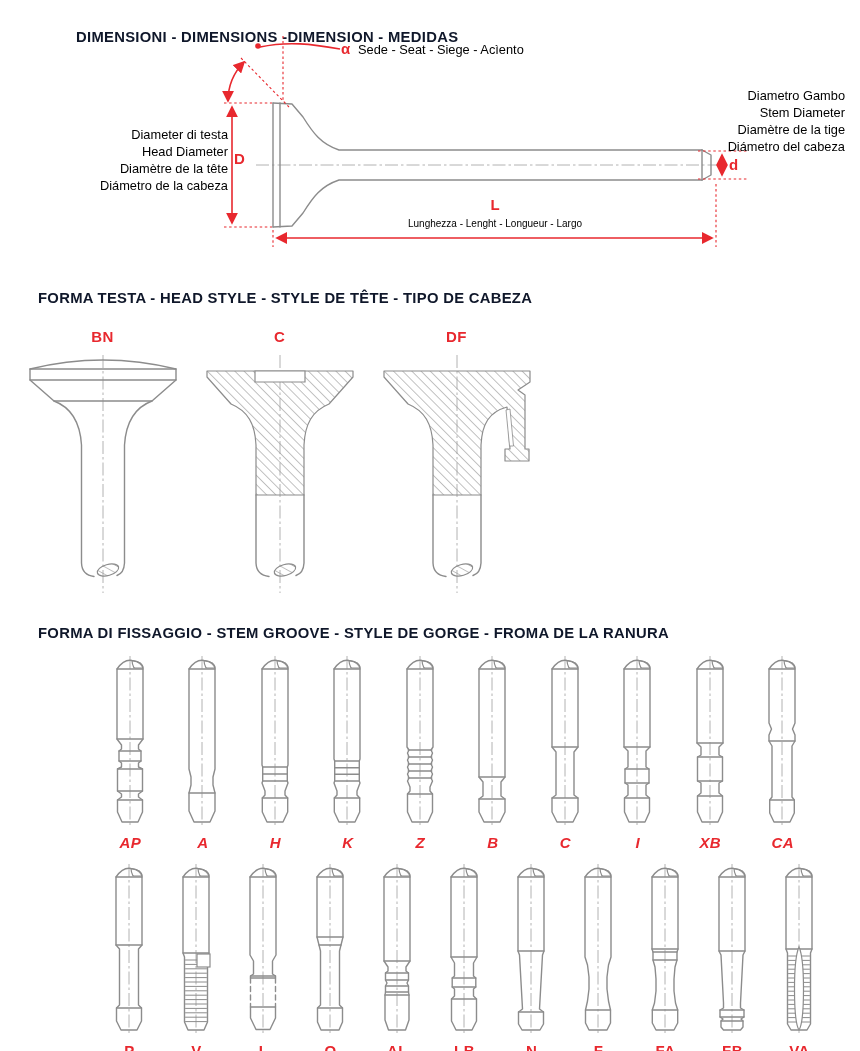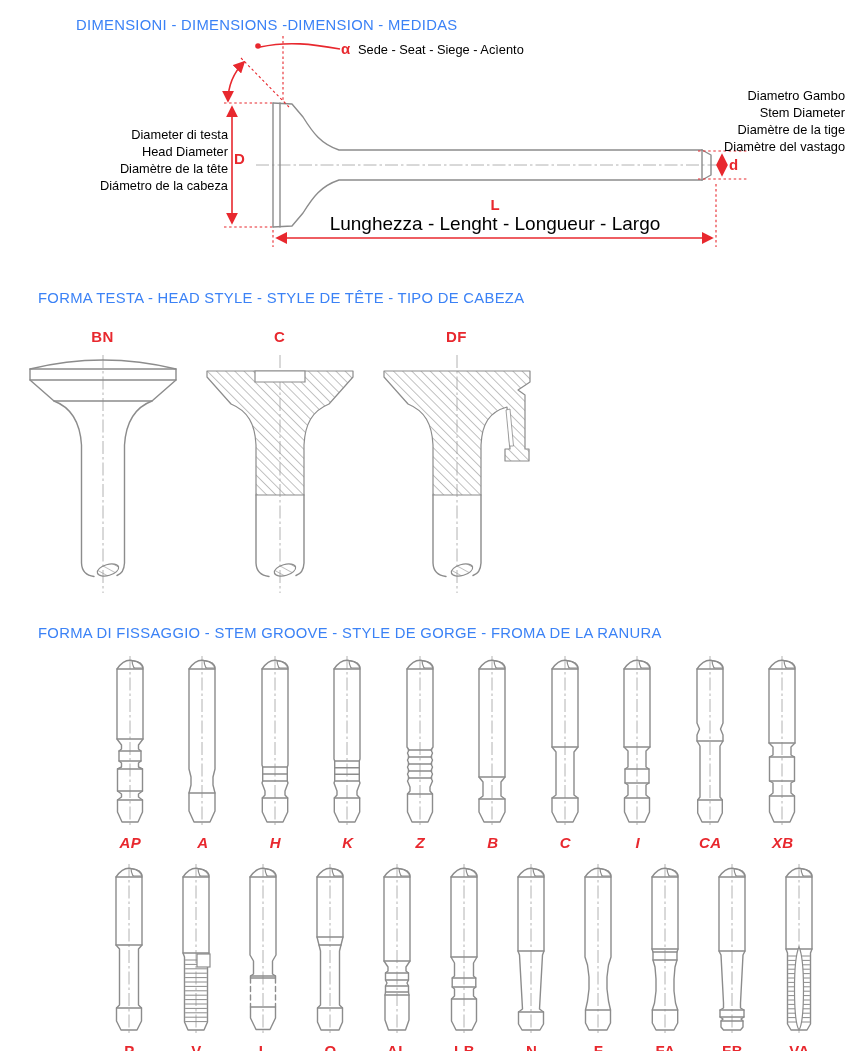"DIMENSIONI - DIMENSIONS -DIMENSION -" .sec-title { color: #3b82f6 -> #0f172a; font-weight: normal -> bold; margin: 4px 0 0 38px -> 16px 0 0 38px }
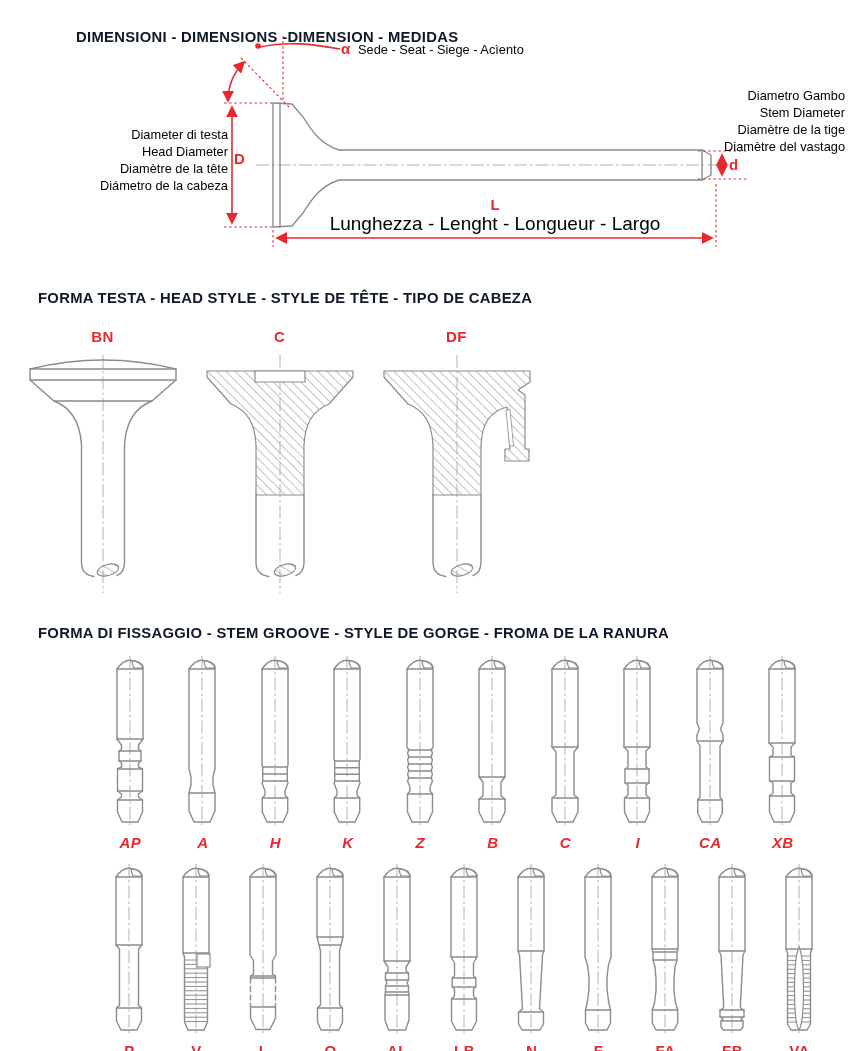"Diamètre del vastago" span { text: Diamètre del vastago -> Diámetro del cabeza }
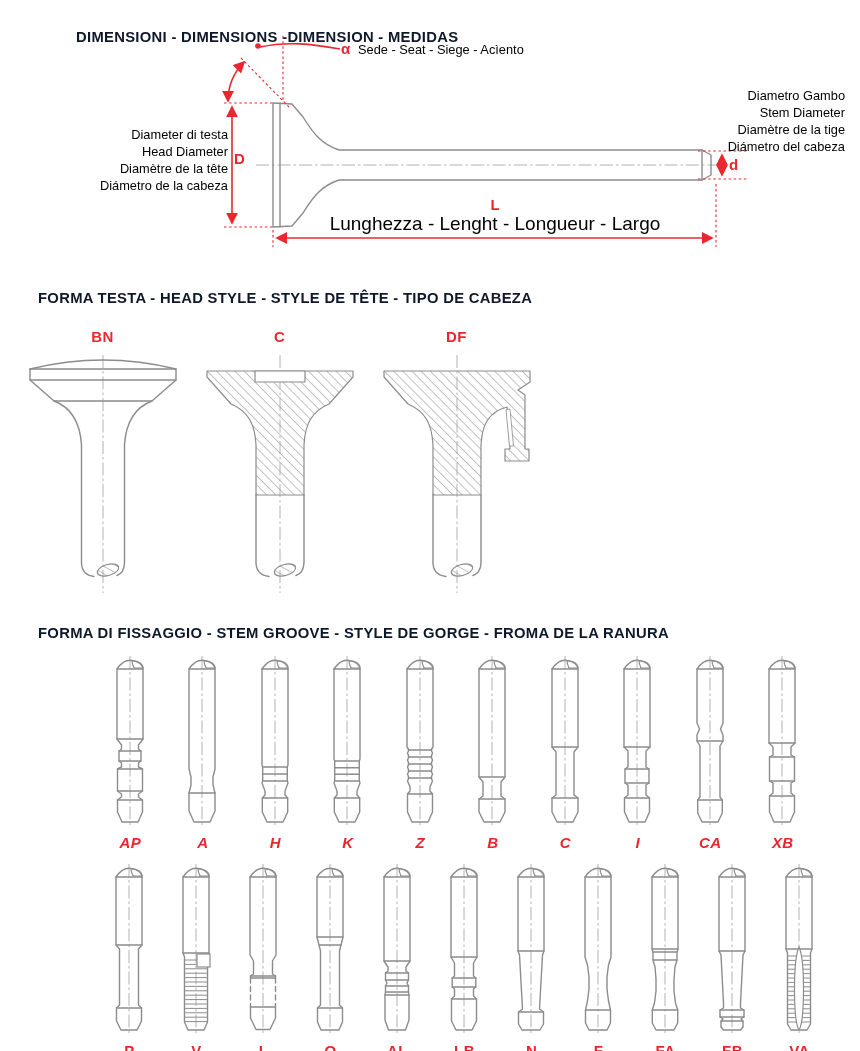"Lunghezza - Lenght - Longueur" div.dim-label { font-size: 19px -> 10px }
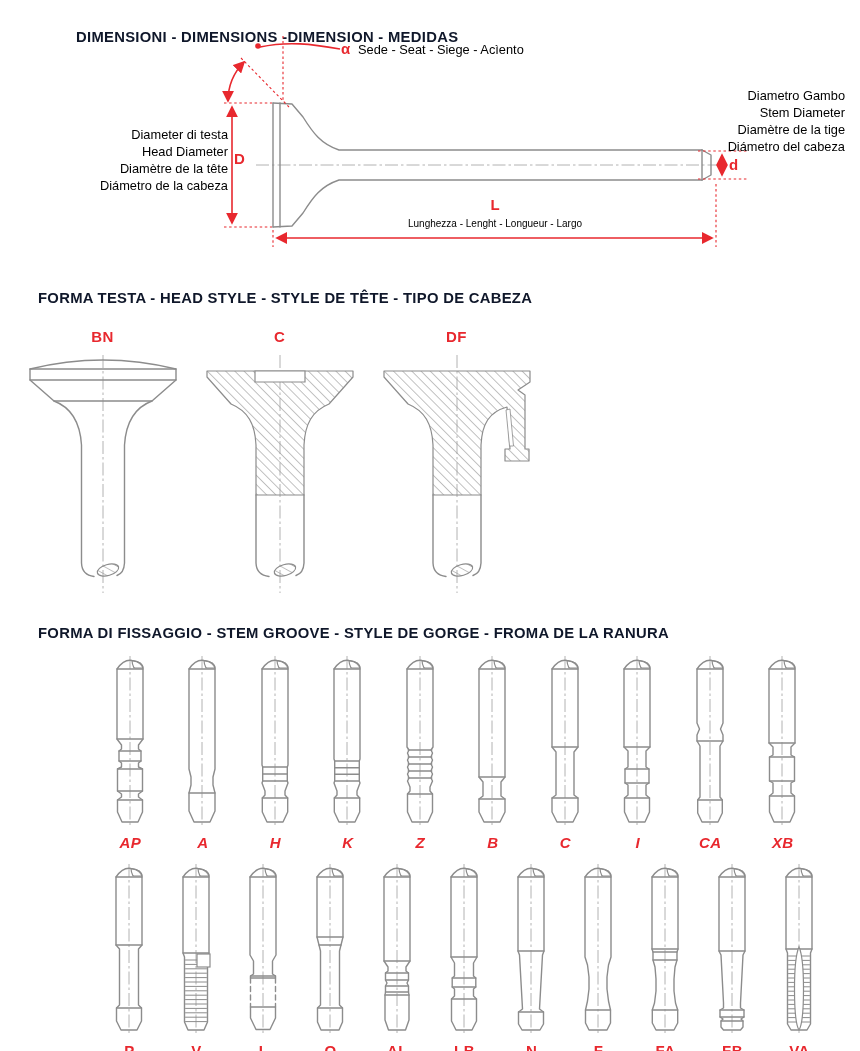"CA" div.g-cell { order: before "XB" -> after "XB" }
